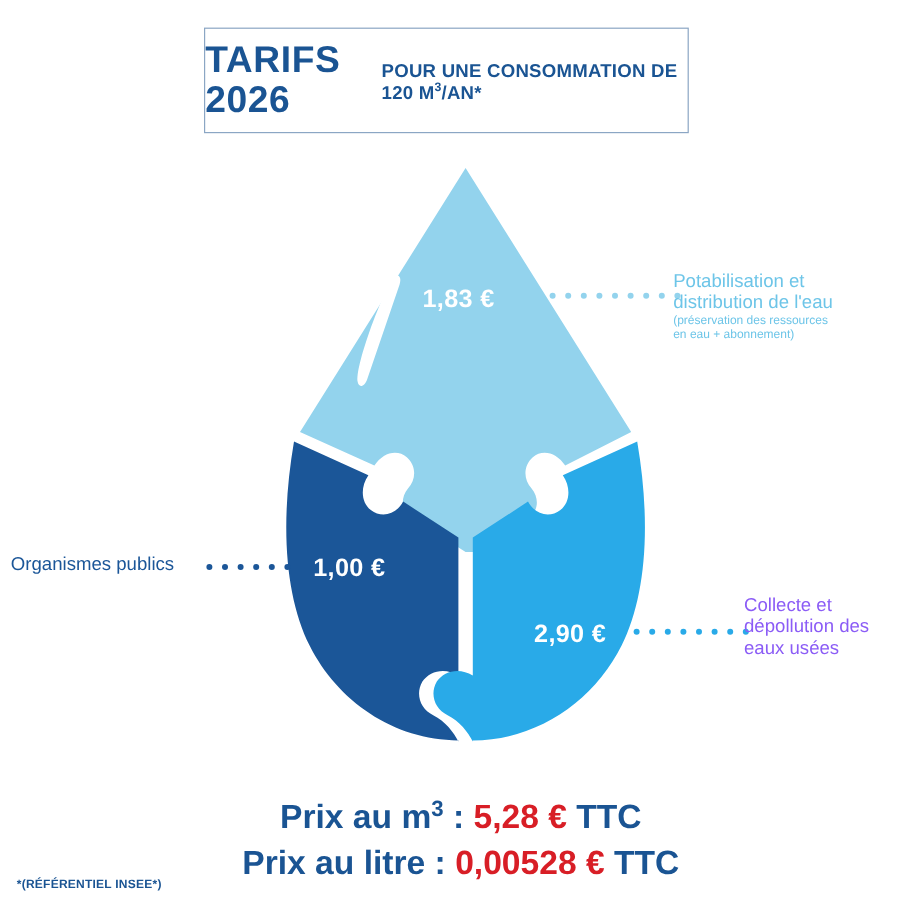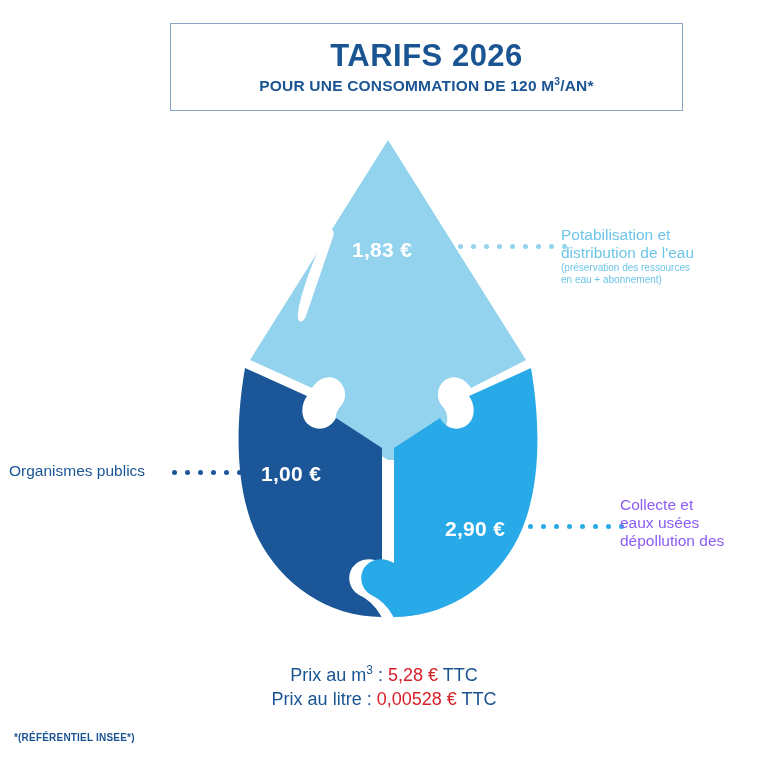"TARIFS 2026" #title-box { flex-direction: column -> none; width: 513px -> 404px }
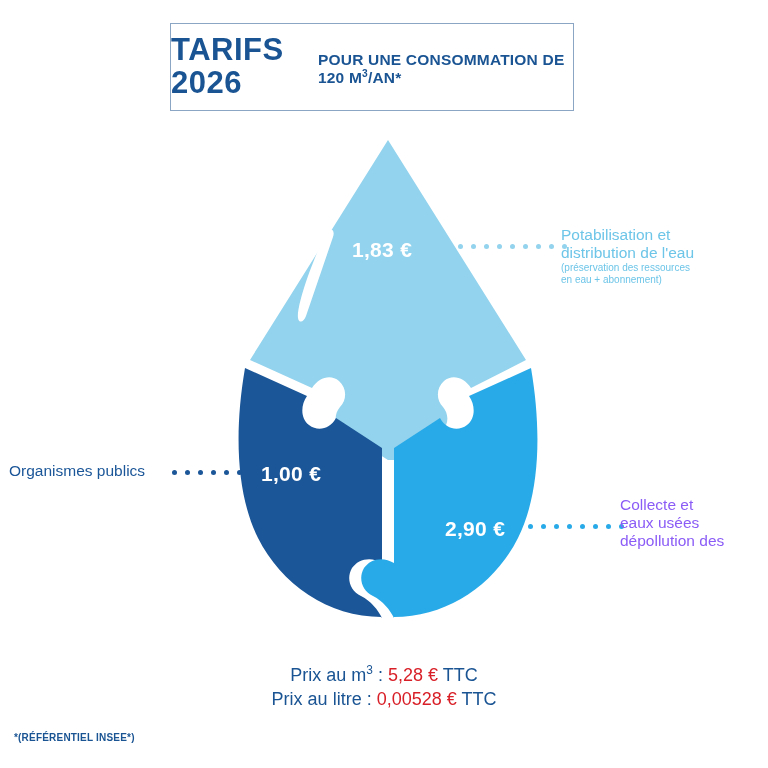"eaux usées" div.head { order: before "dépollution des" -> after "dépollution des" }
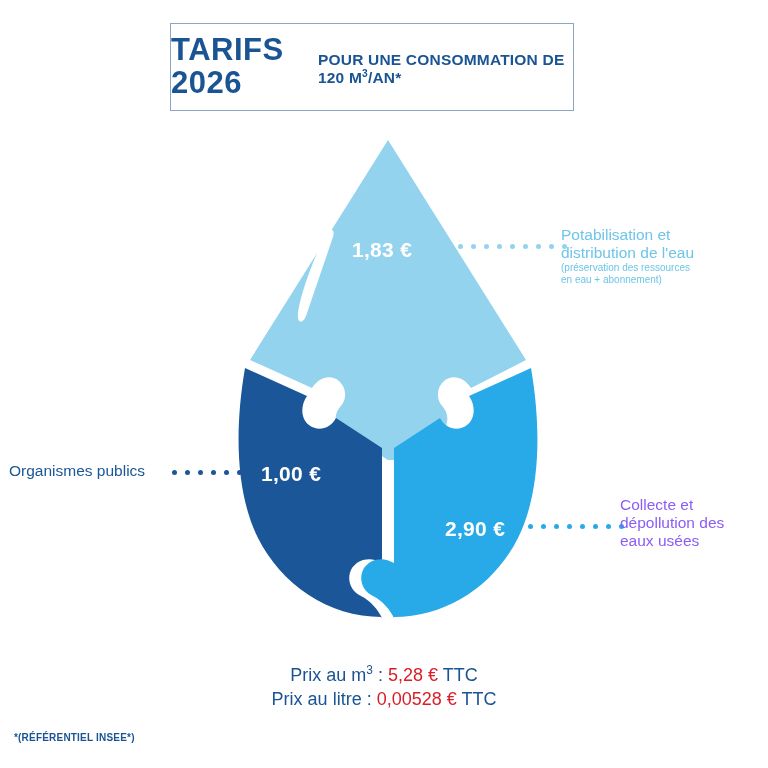"Prix au m3 : 5,28" .price-line { font-size: 18px -> 28px; font-weight: normal -> bold }
